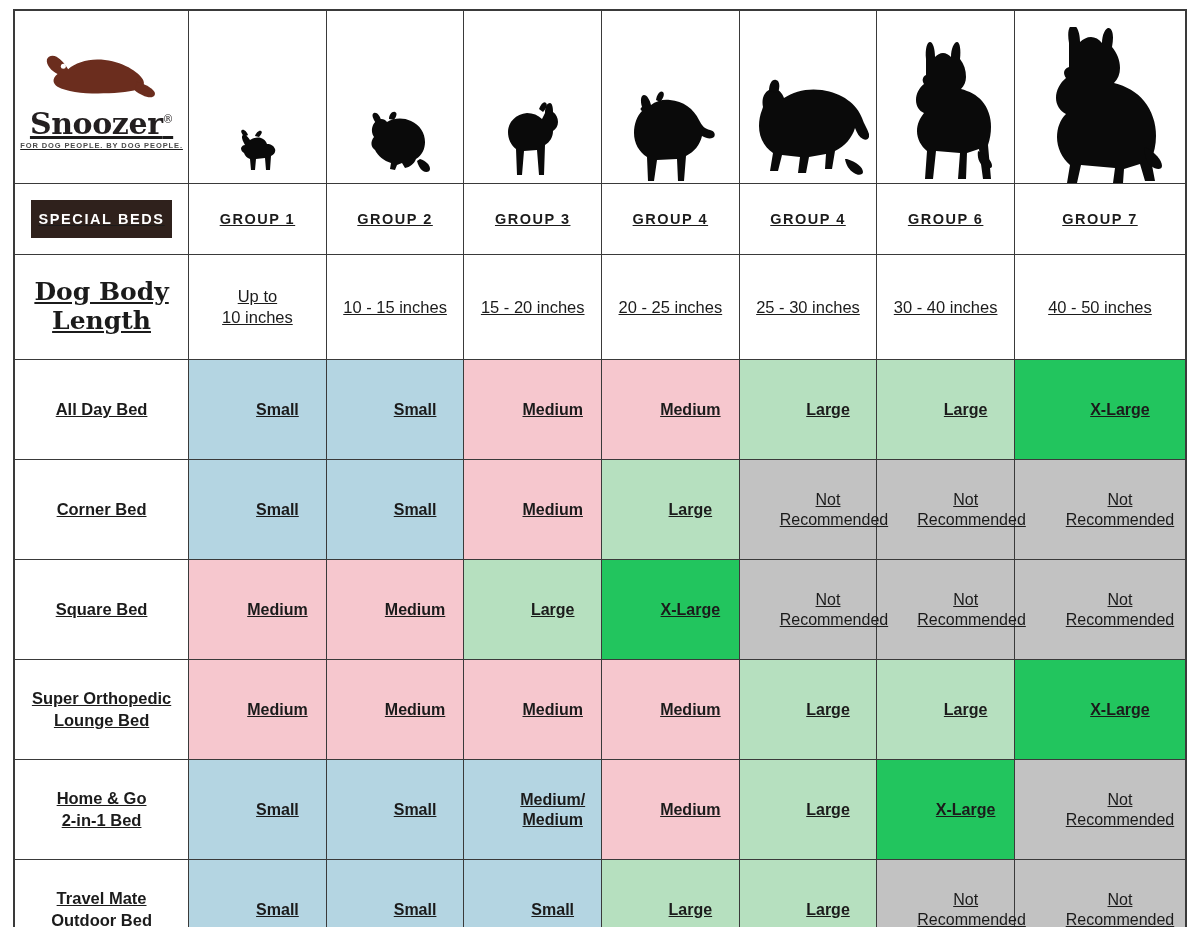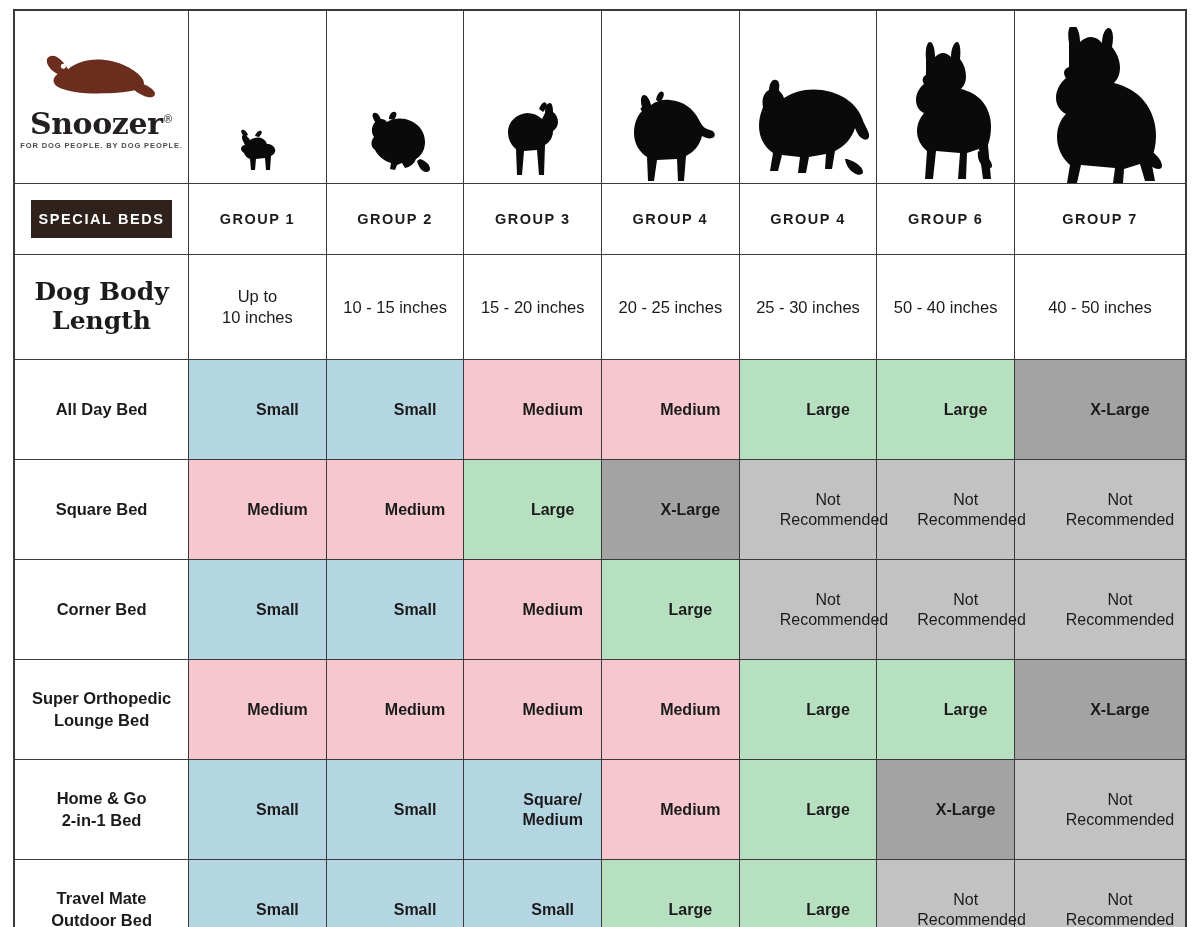"Snoozer®" .sheet { text-decoration: none -> underline }
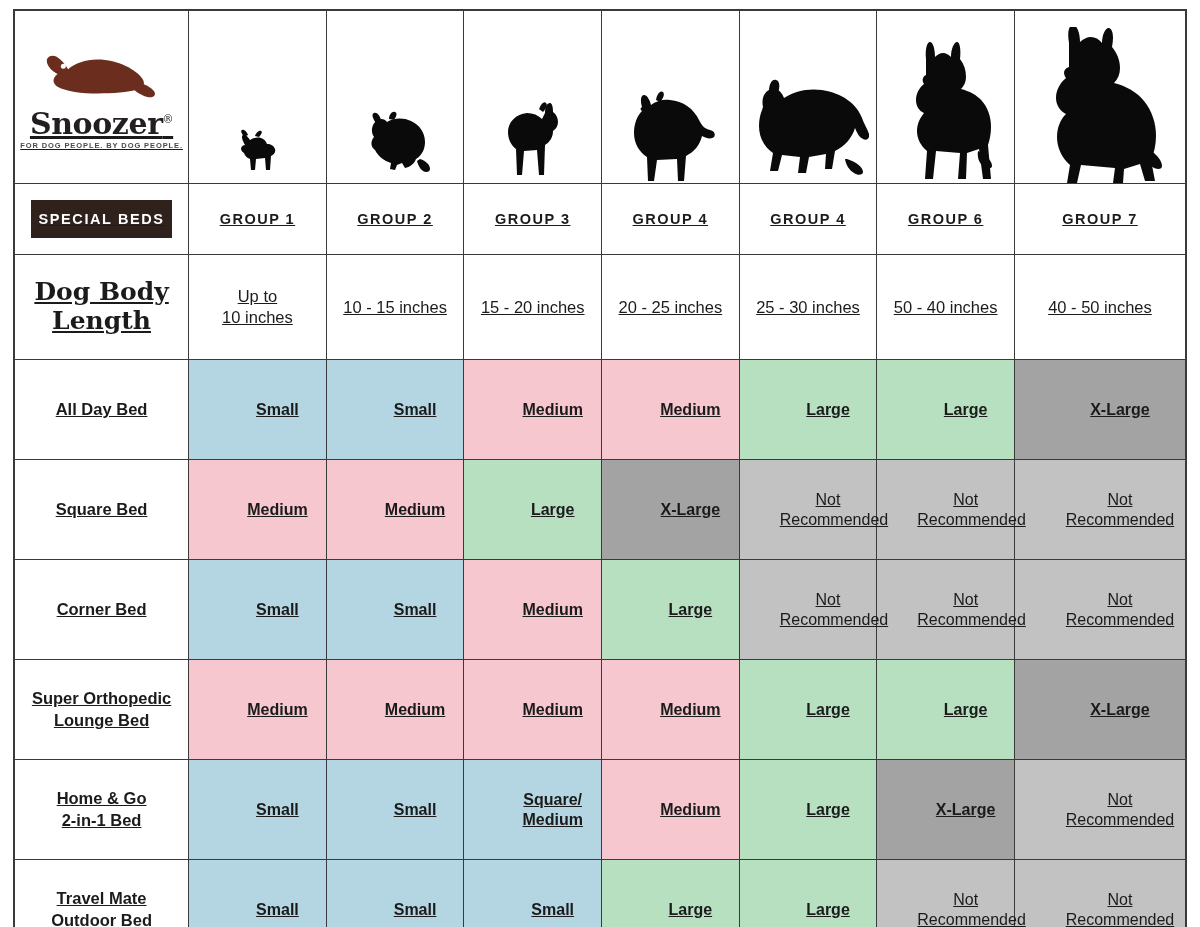"50 - 40 inches" div.len-val { text: 50 -> 30 }
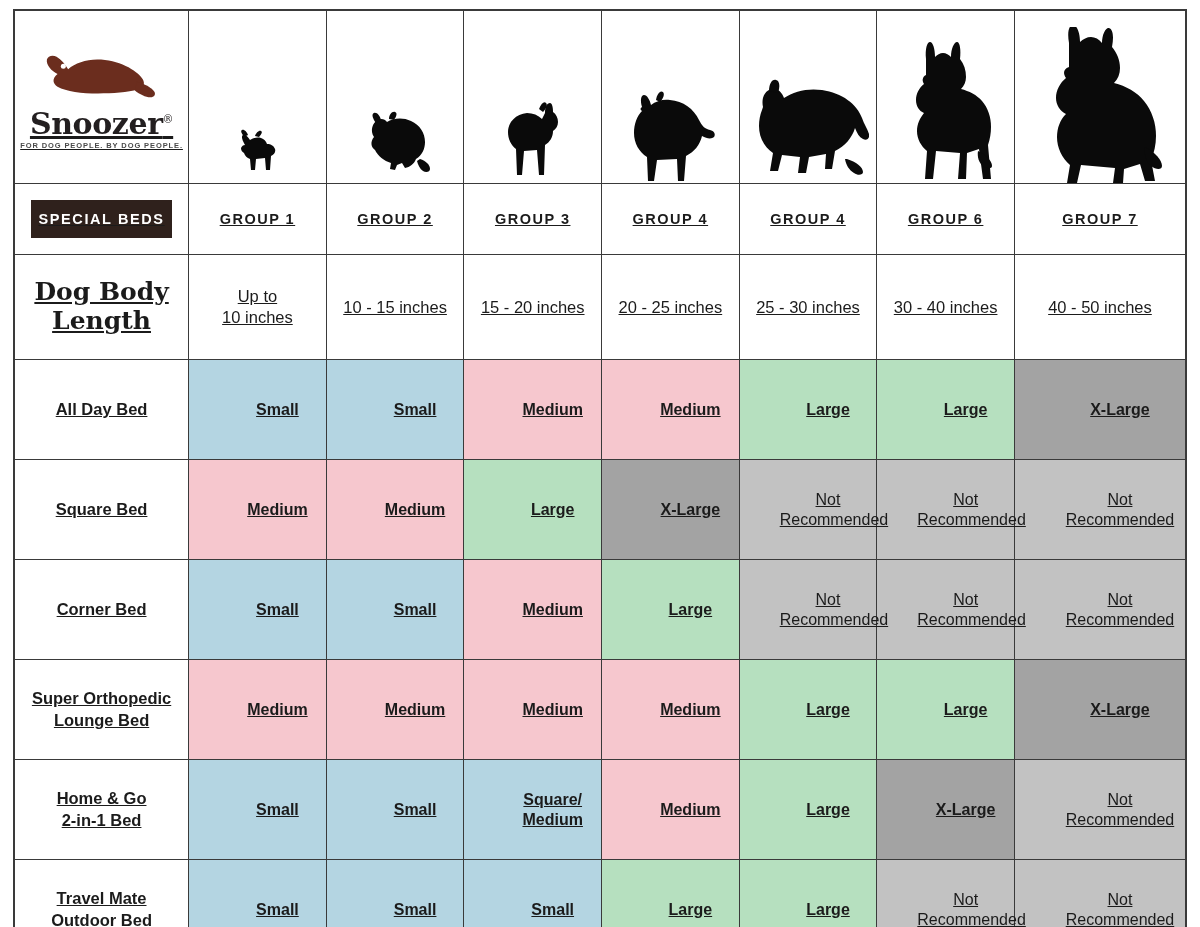"X-Large" .bg-xlarge { background: #a3a3a3 -> #22c55e }
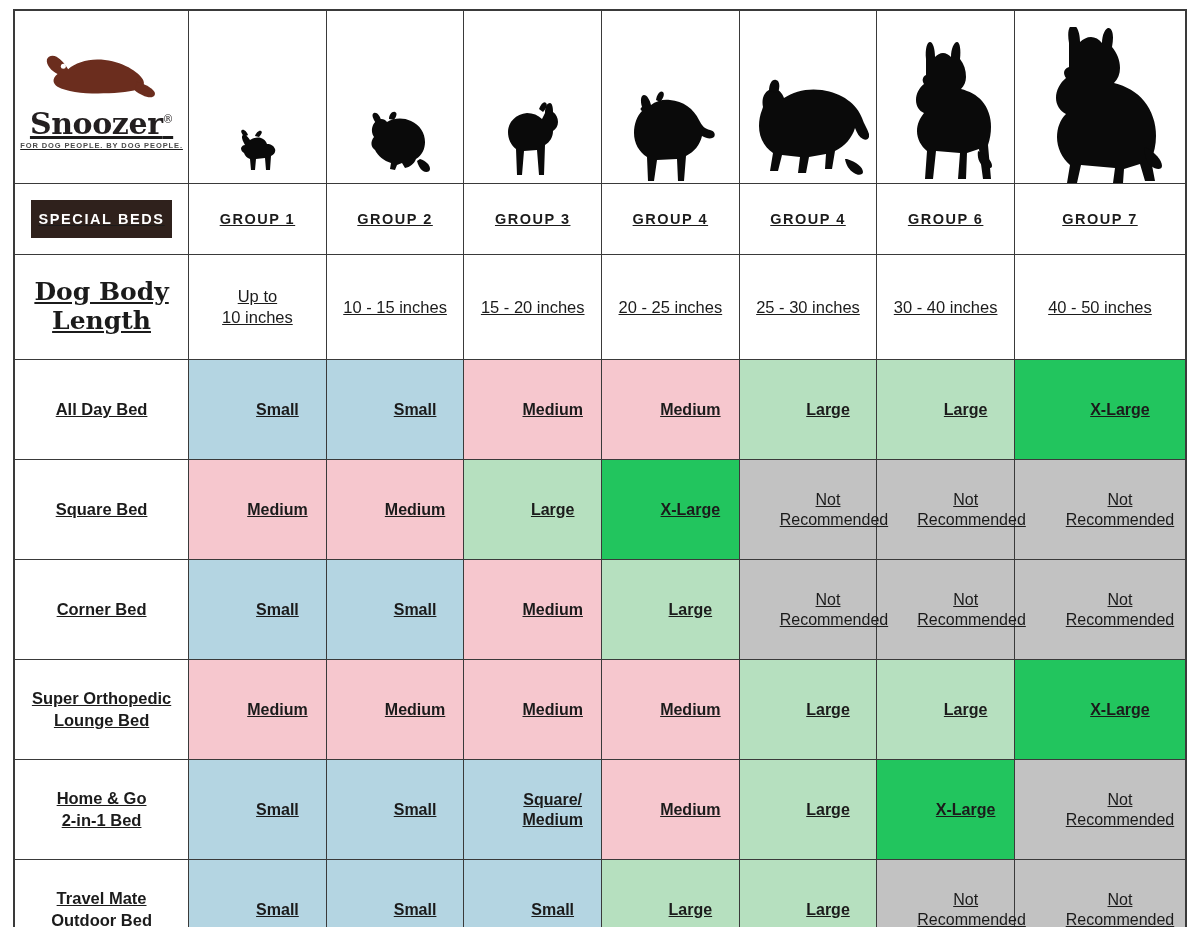"Square Bed" tr.prow { order: before "Corner Bed" -> after "Corner Bed" }
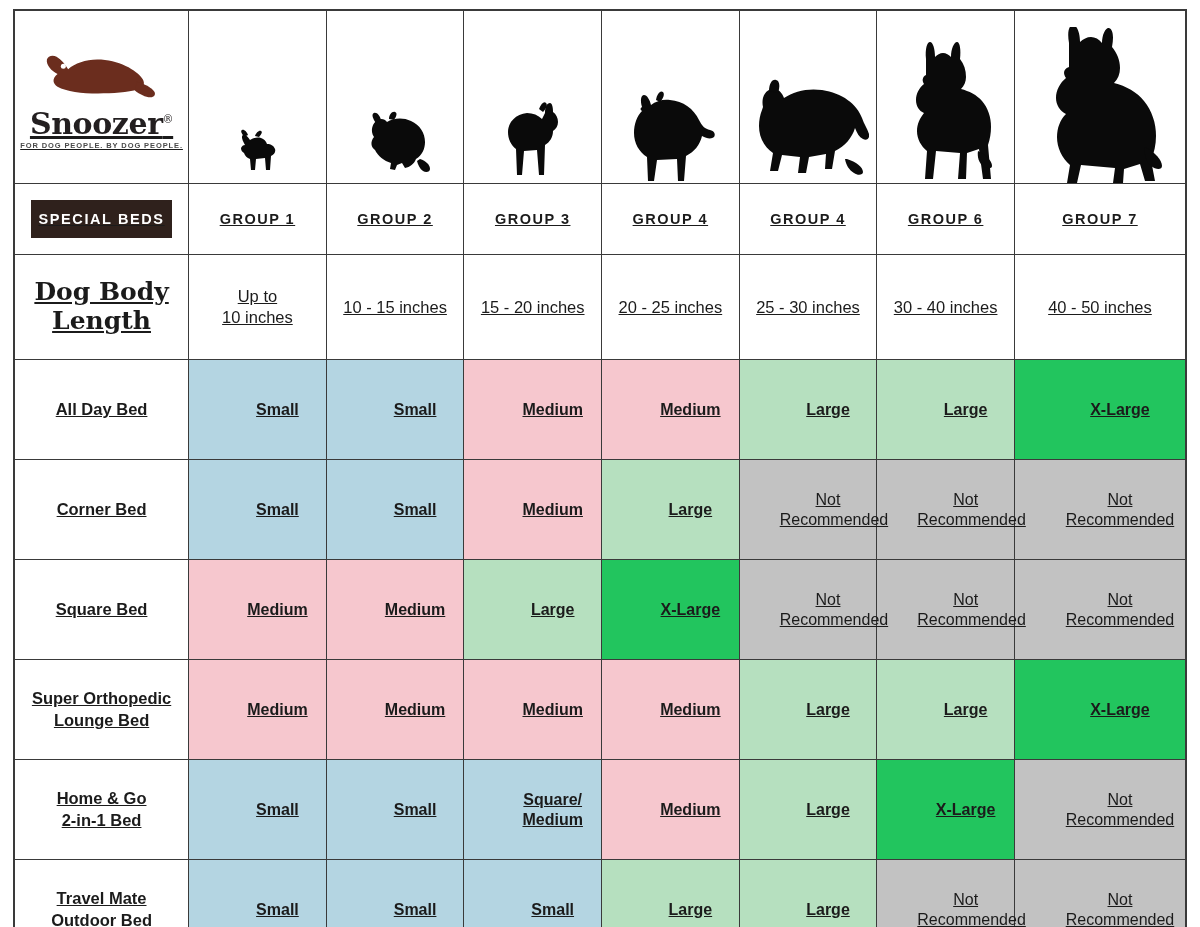"Square/" div { text: Square/ -> Medium/ }
